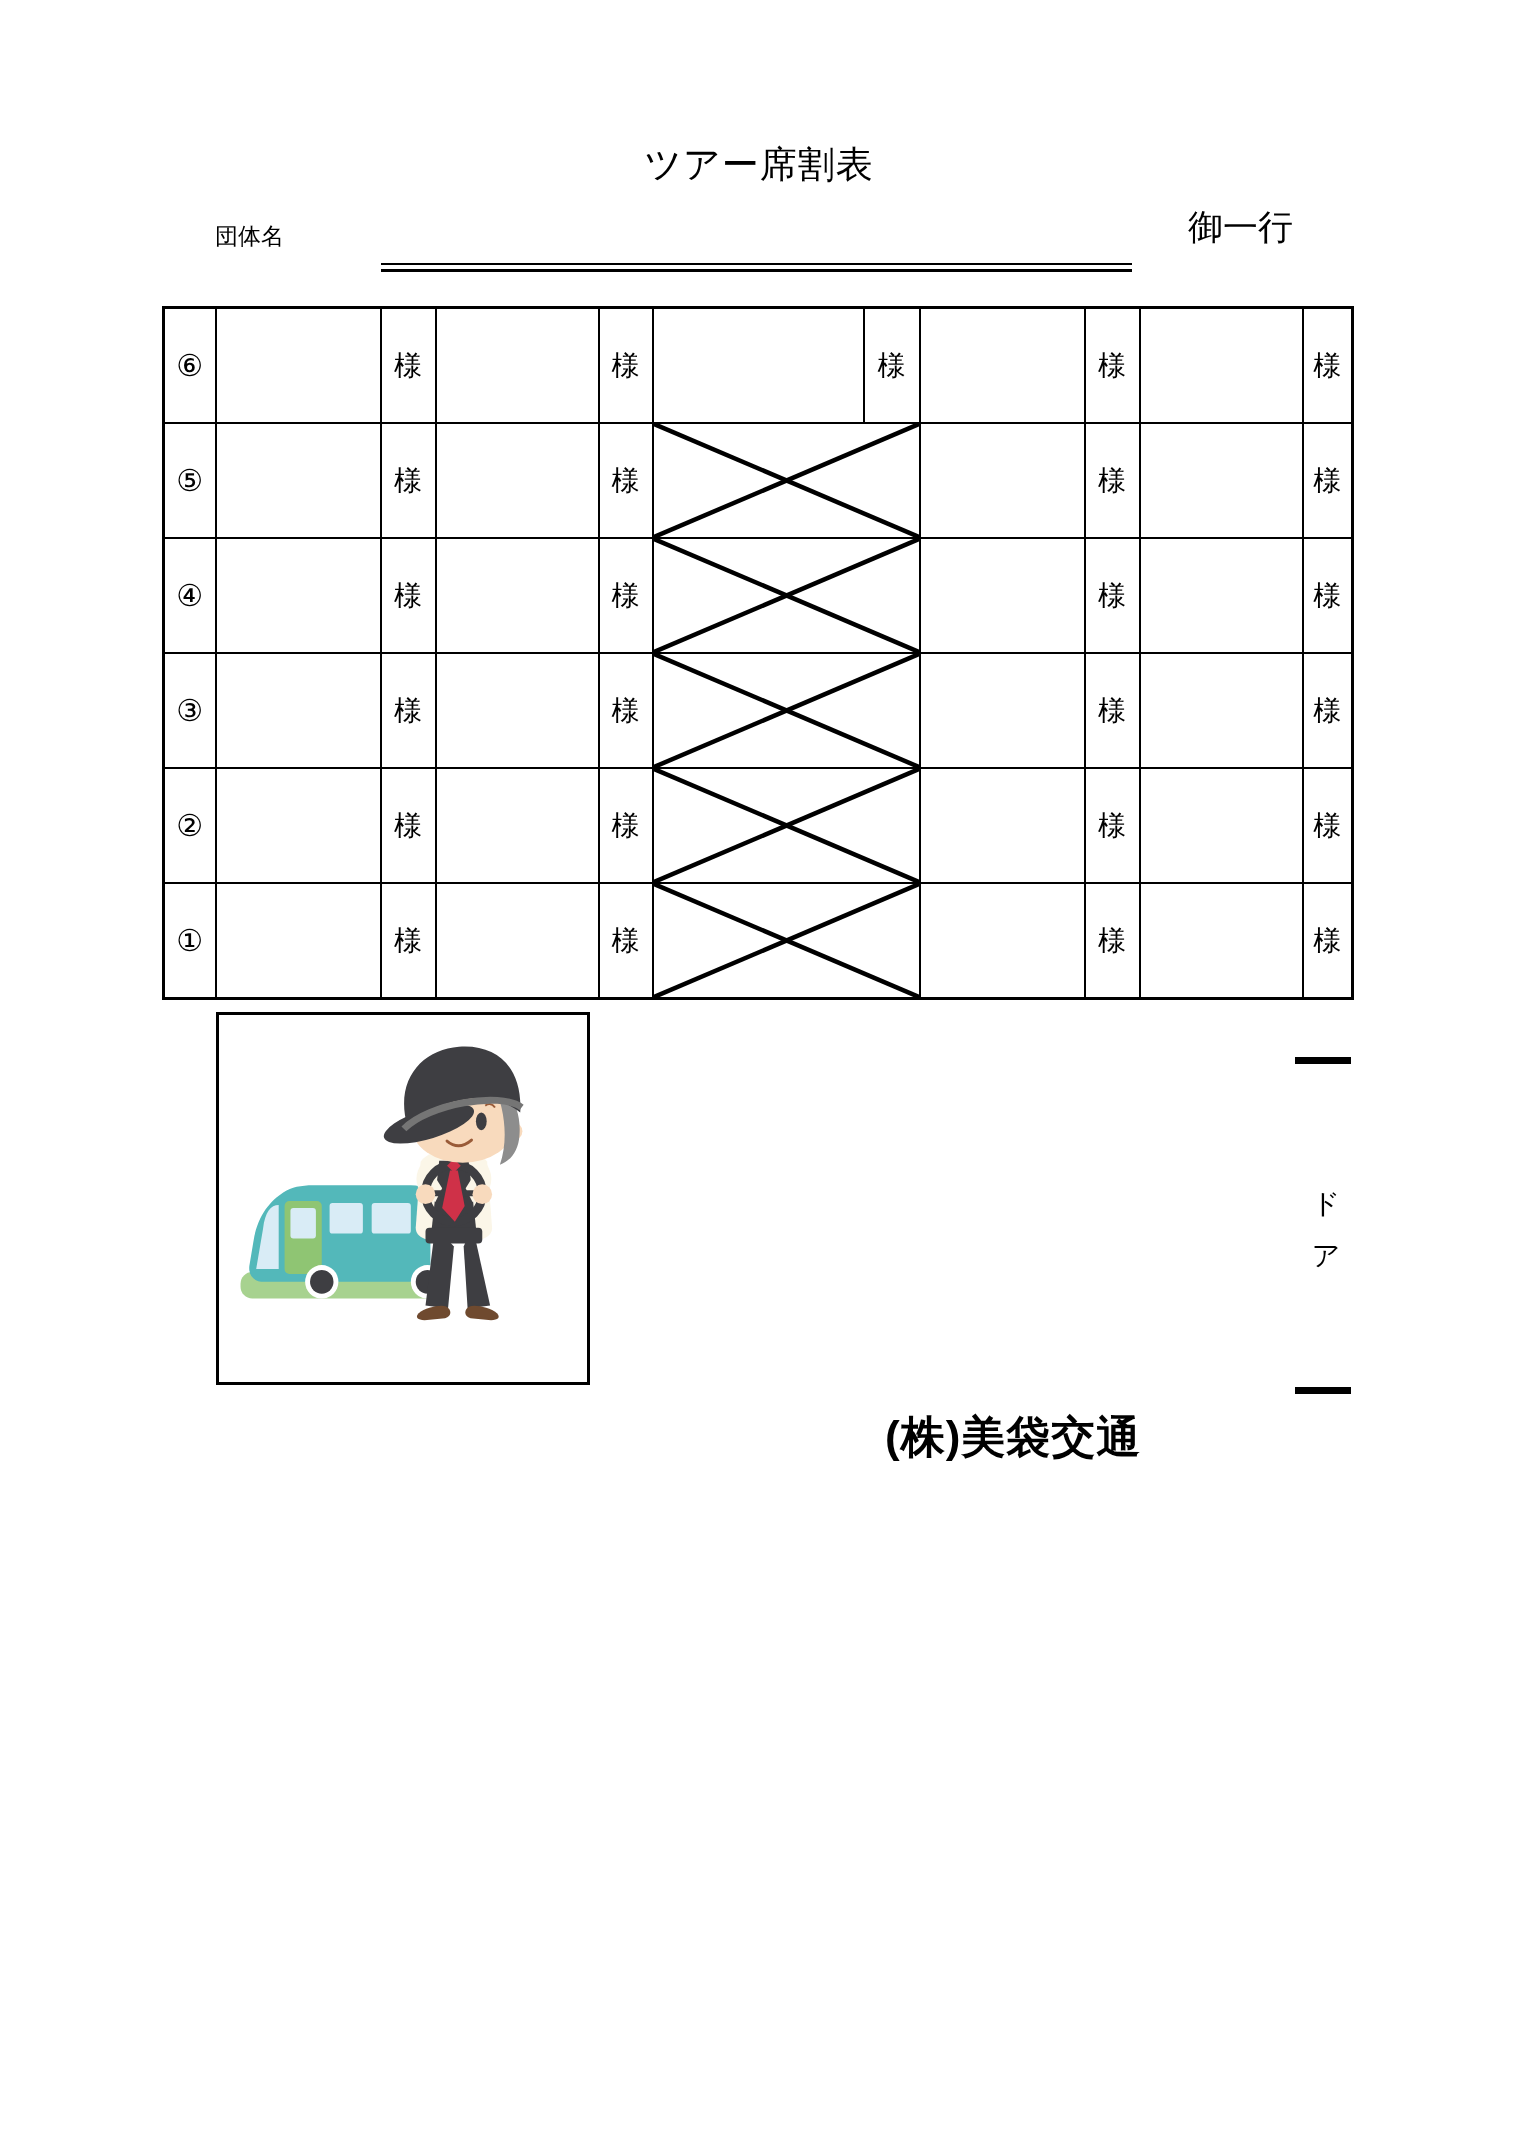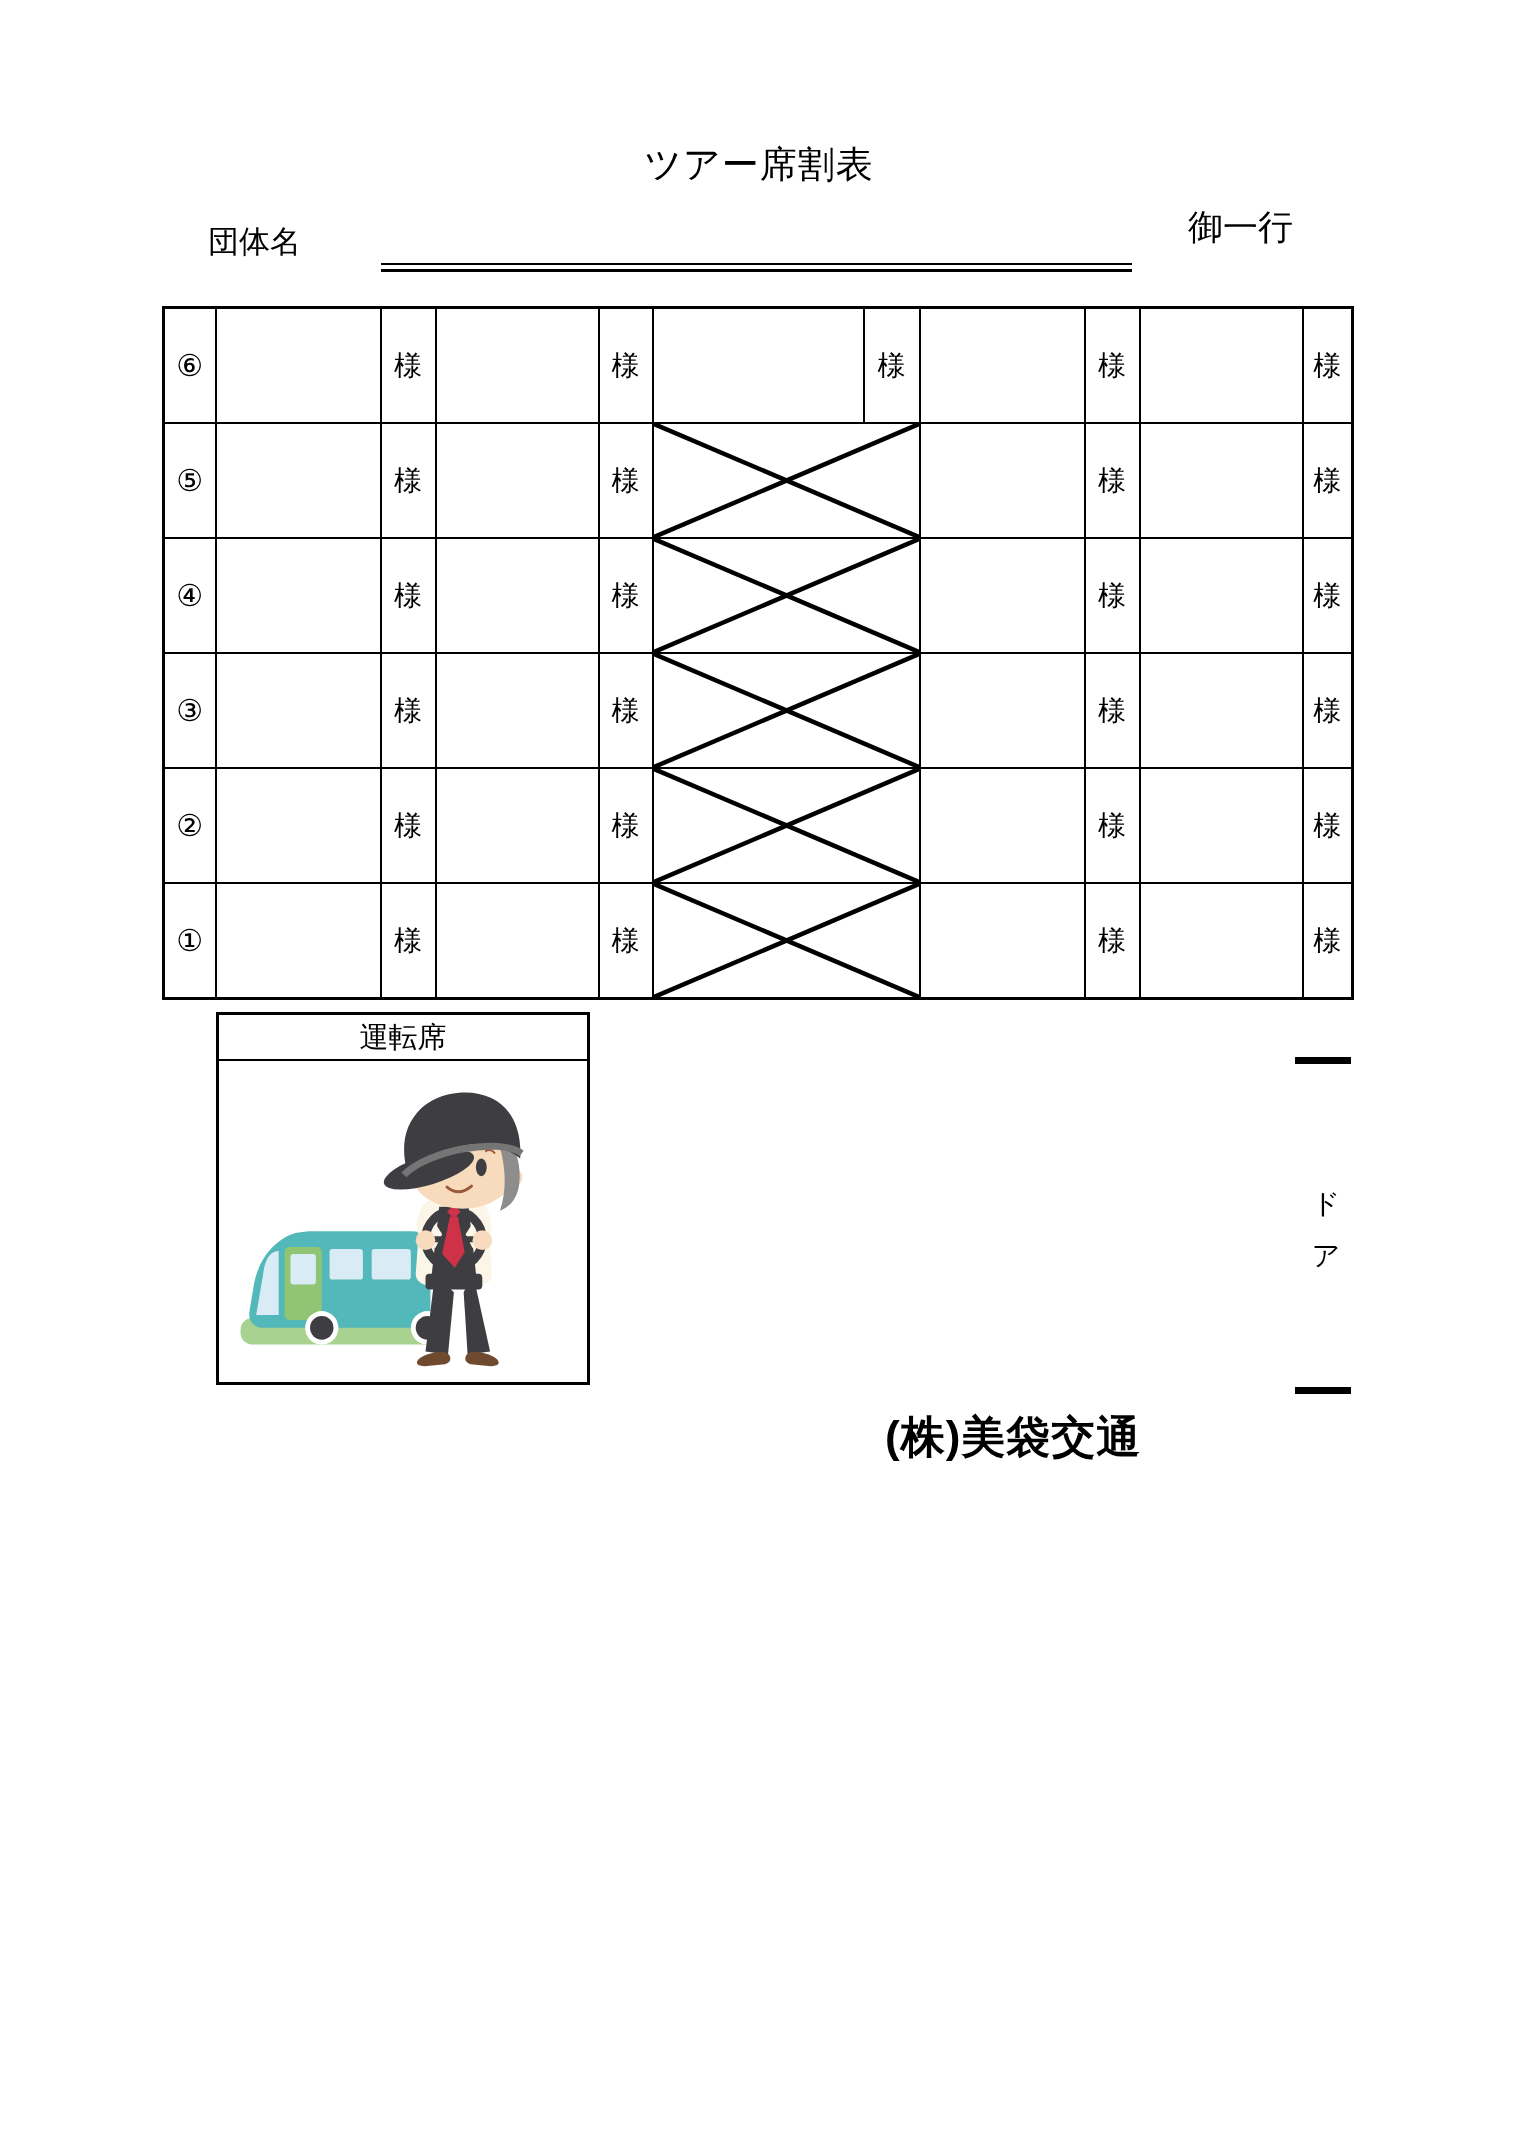"団体名" .group-label { font-size: 31px -> 23px; left: 208px -> 215px }
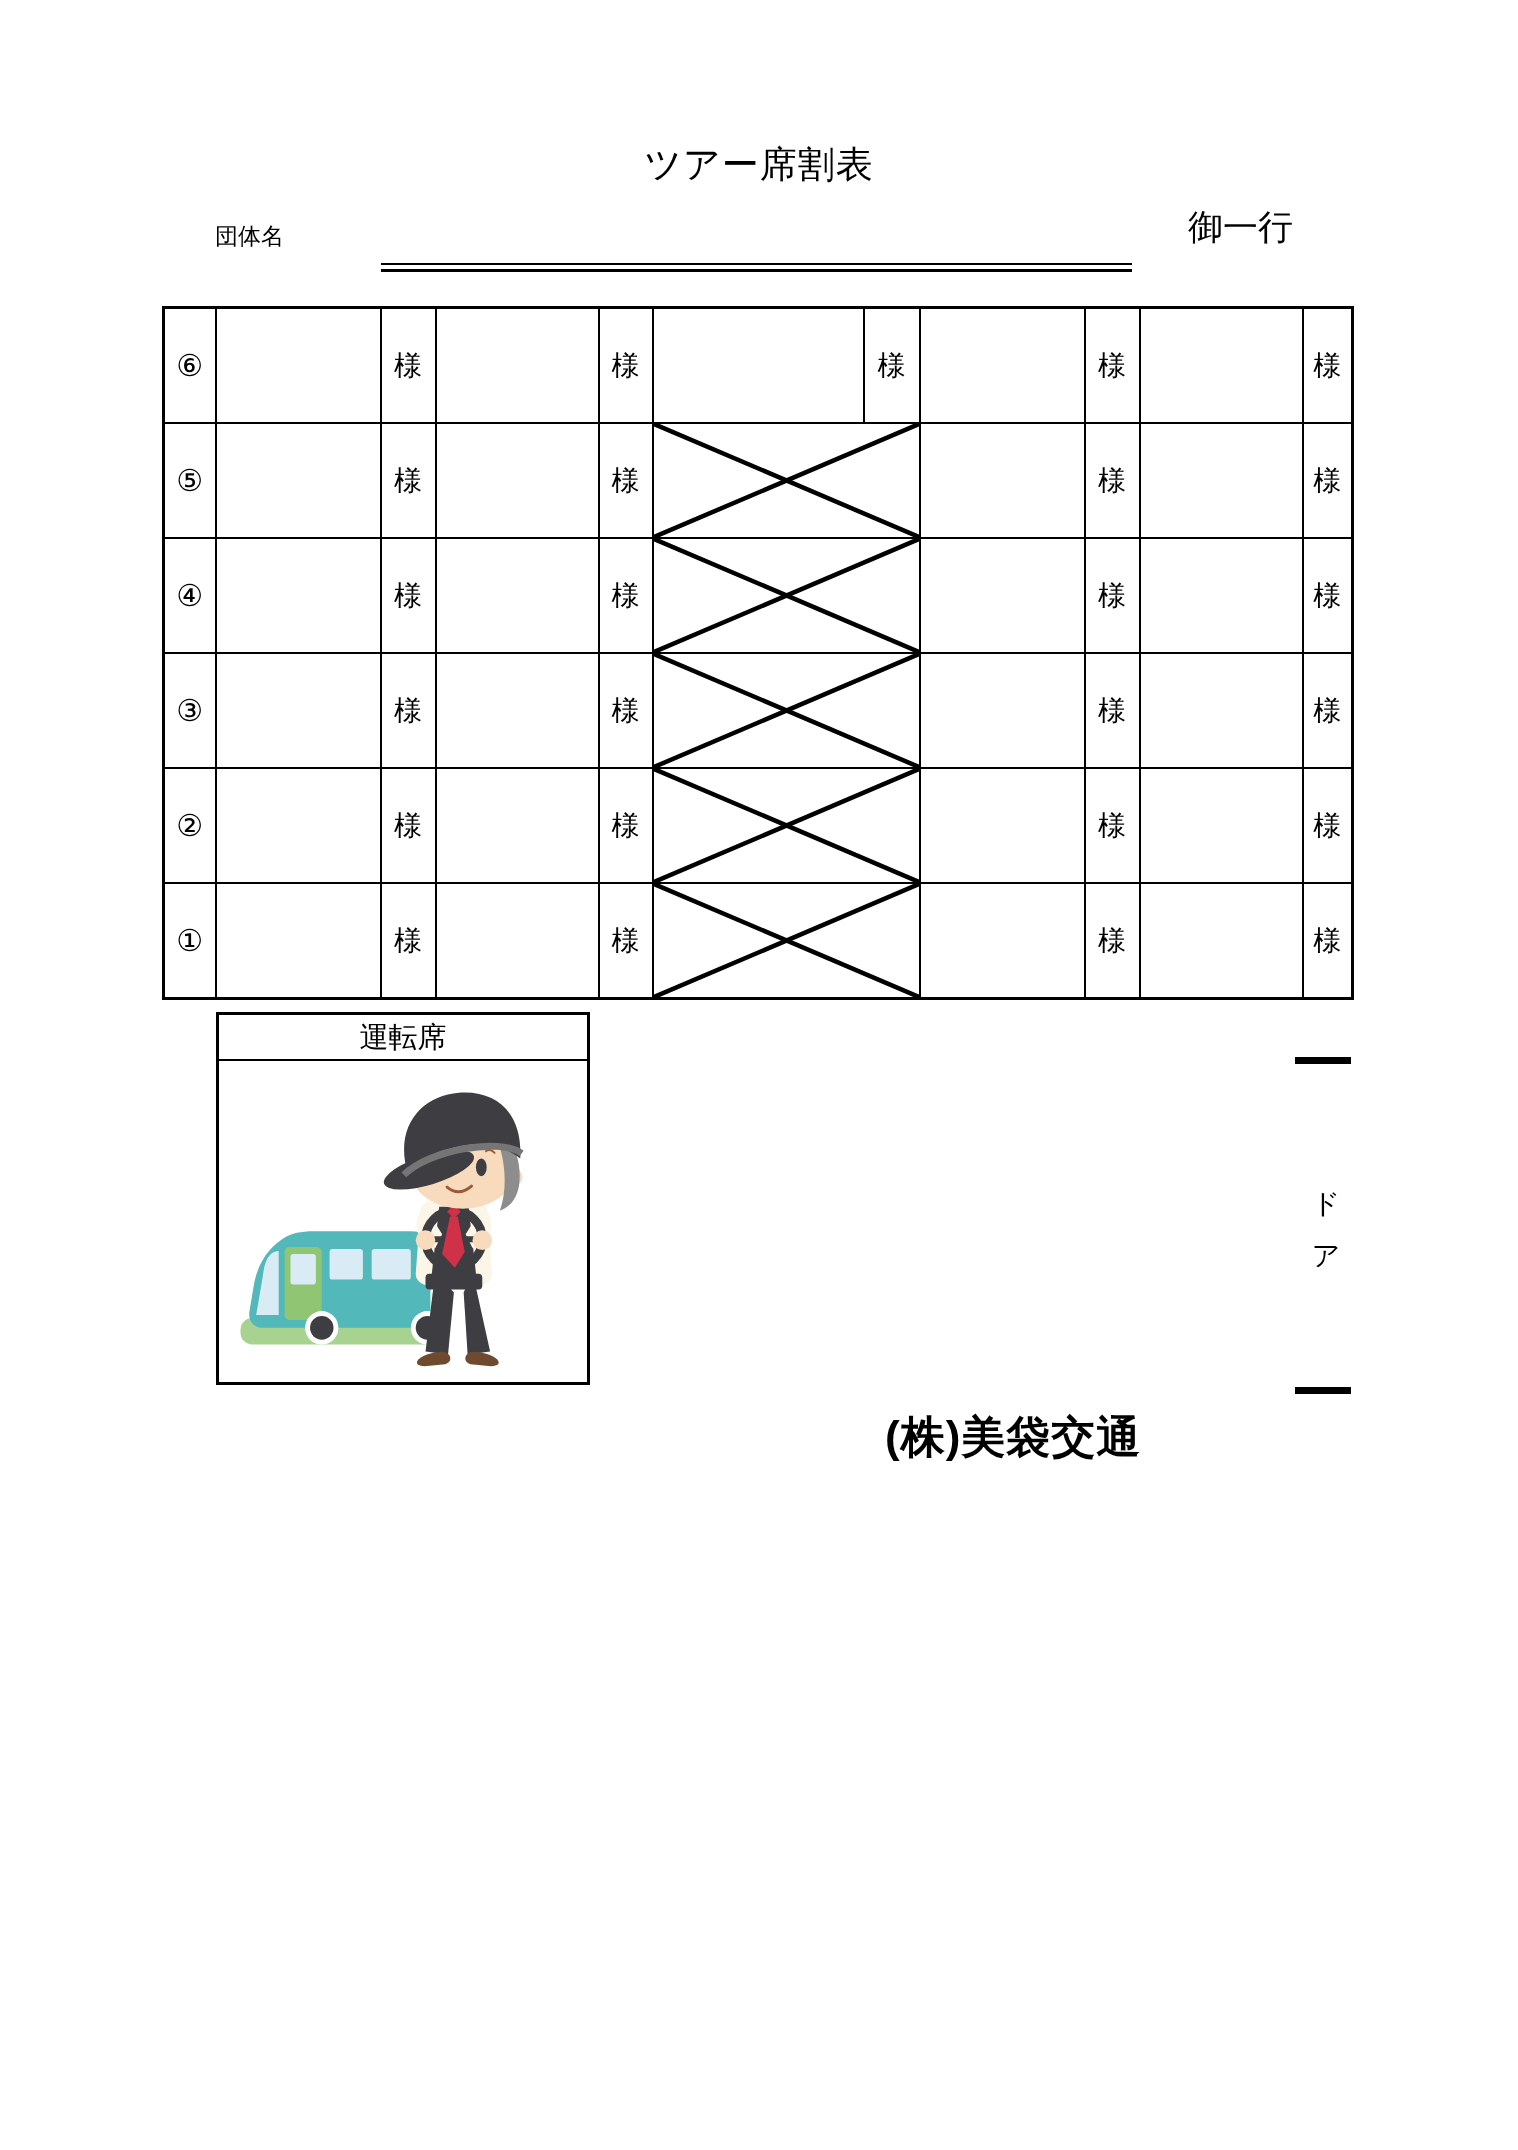"運転席" div.driver-header { html: <div>運転席</div> -> none }
